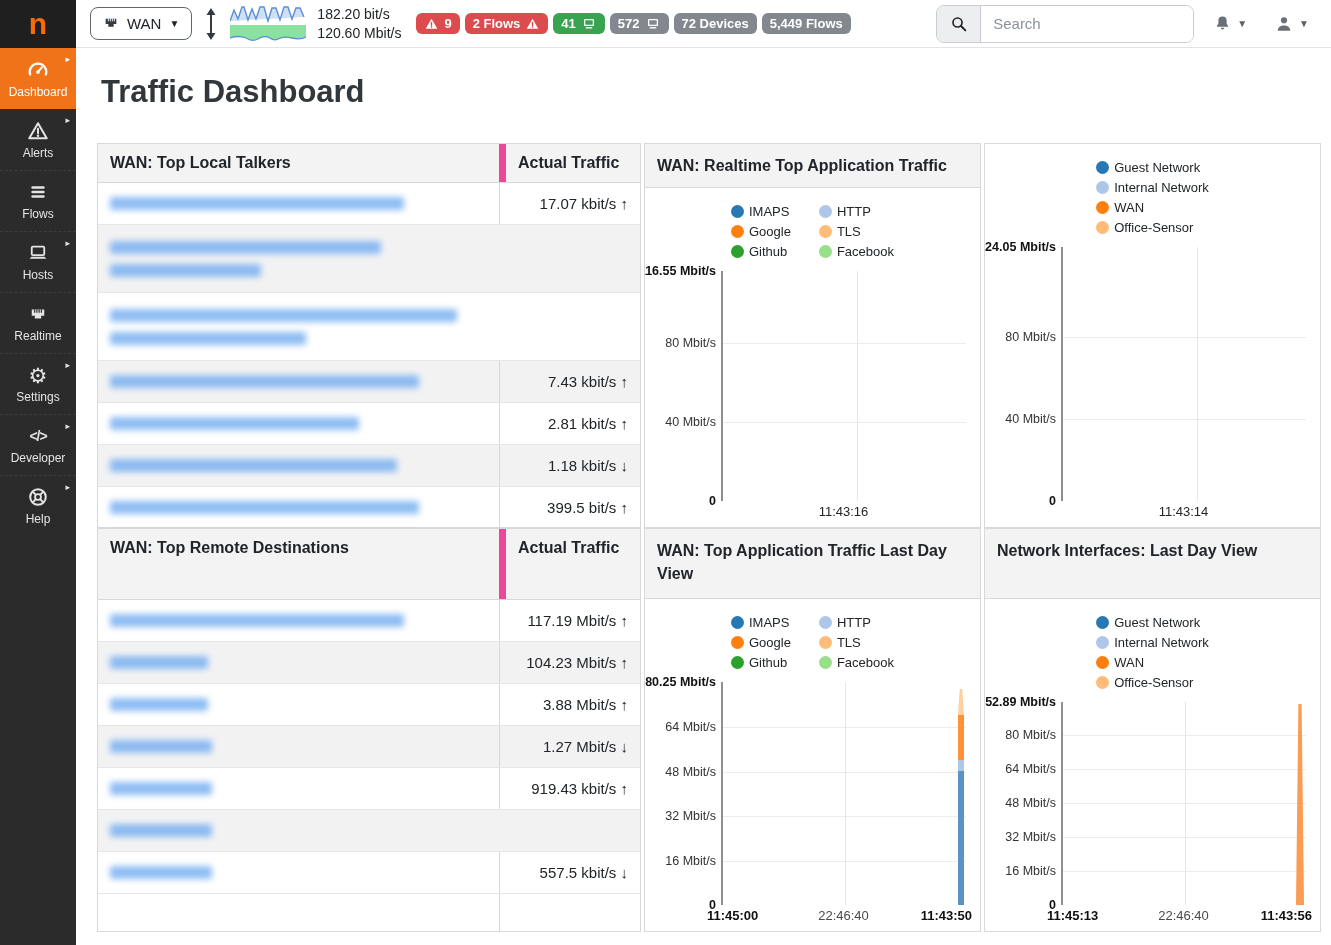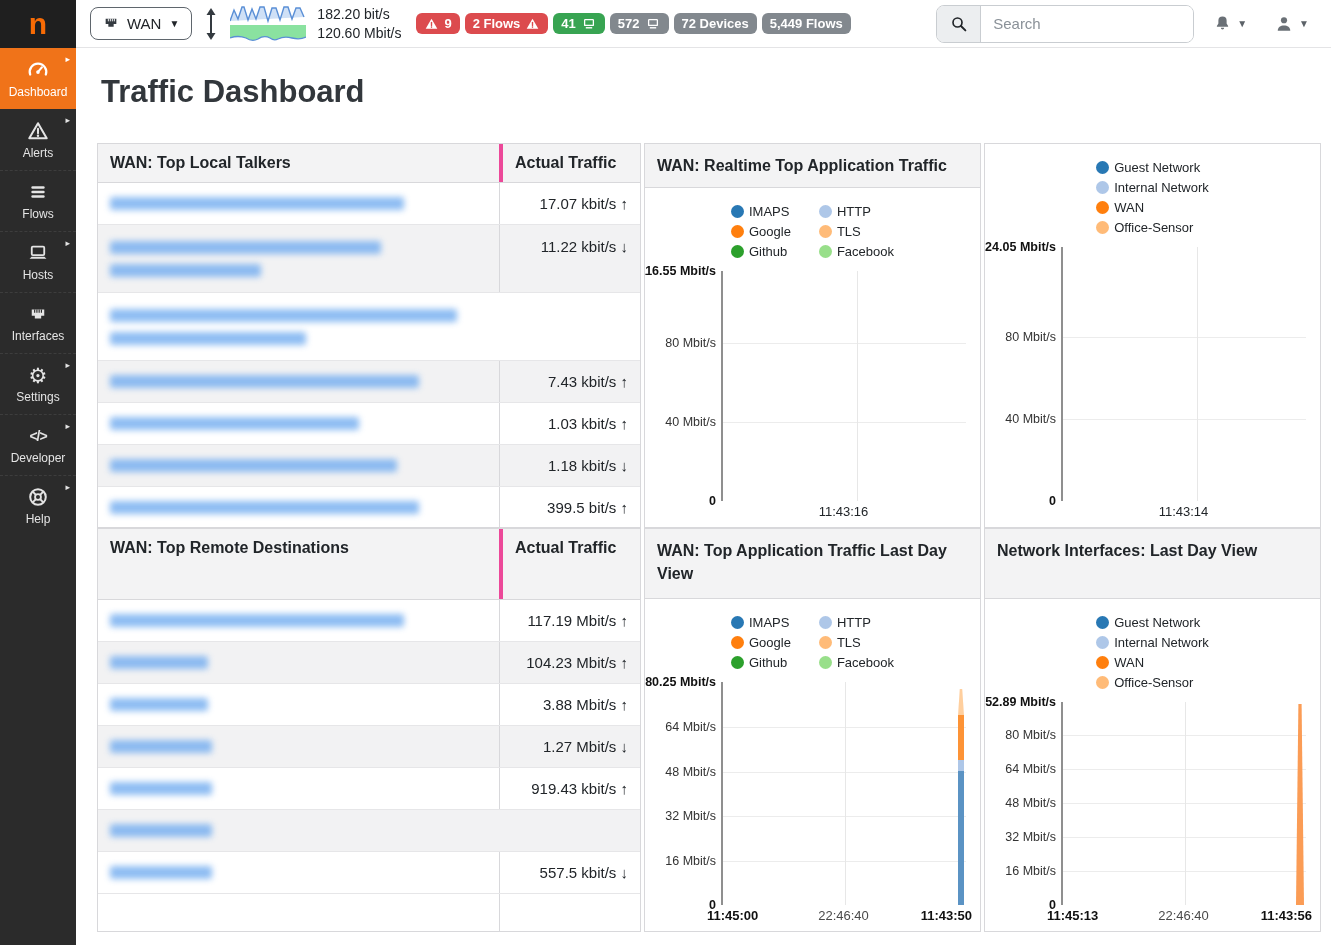"Actual Traffic" .t-head .vh { border-left: 4px solid #ec4899 -> 7px solid #ec4899 }
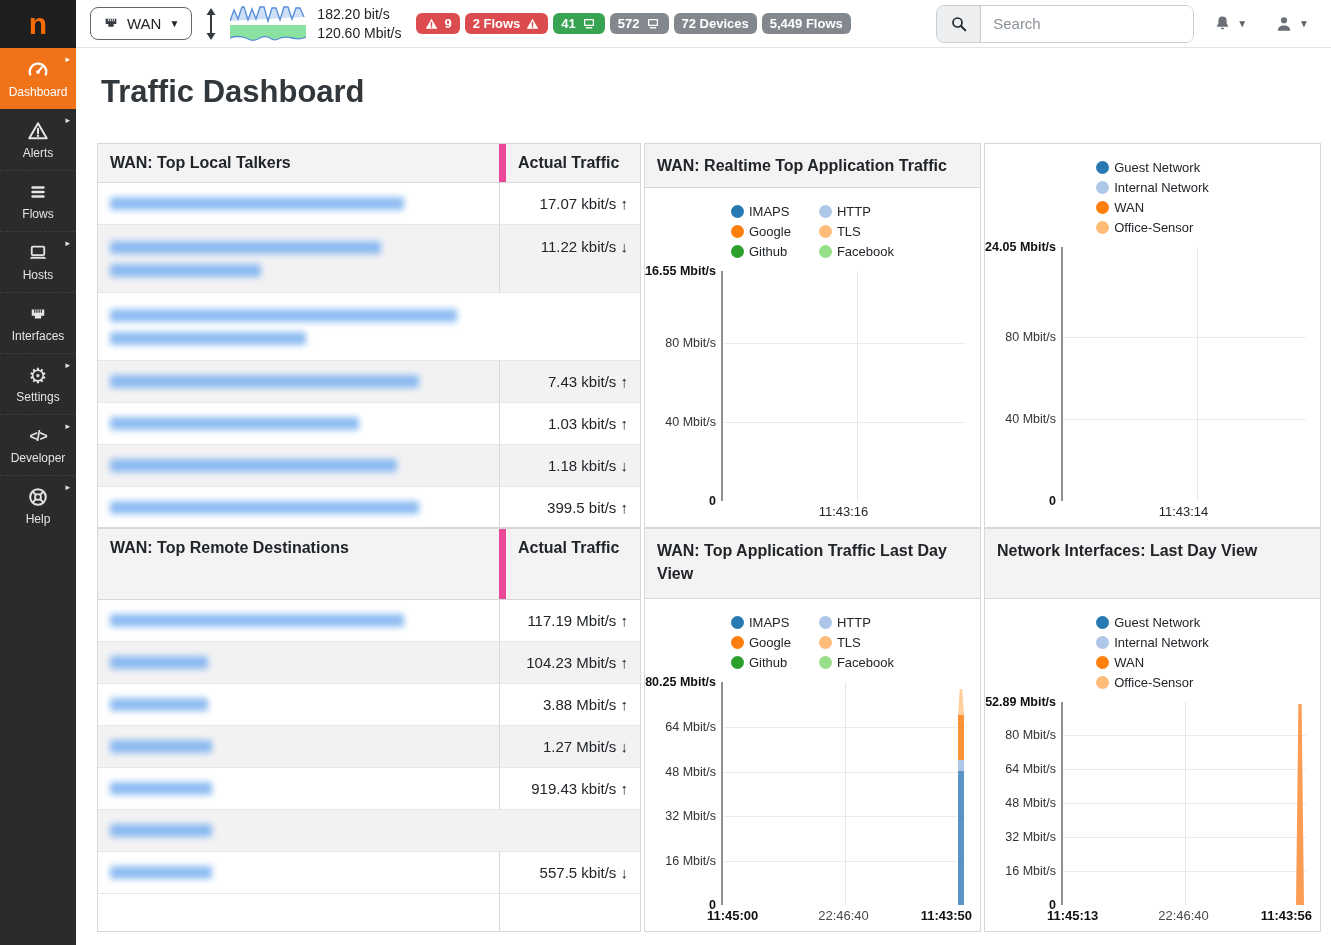"11.22 kbit/s ↓" div.val-cell { html: <div>11.22 kbit/s ↓</div> -> none }
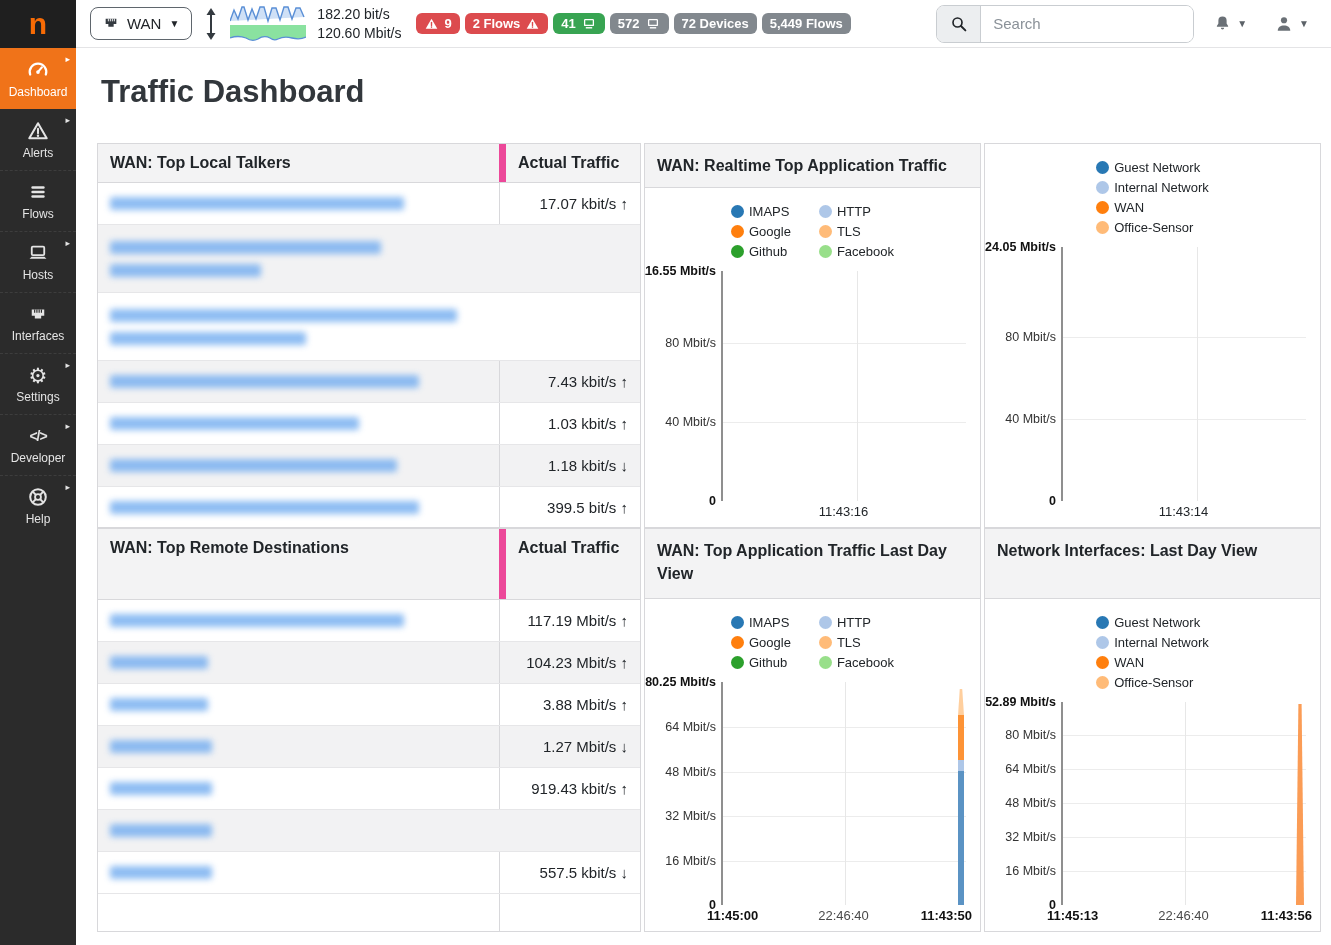"Interfaces" span.nav-label { text: Interfaces -> Realtime }
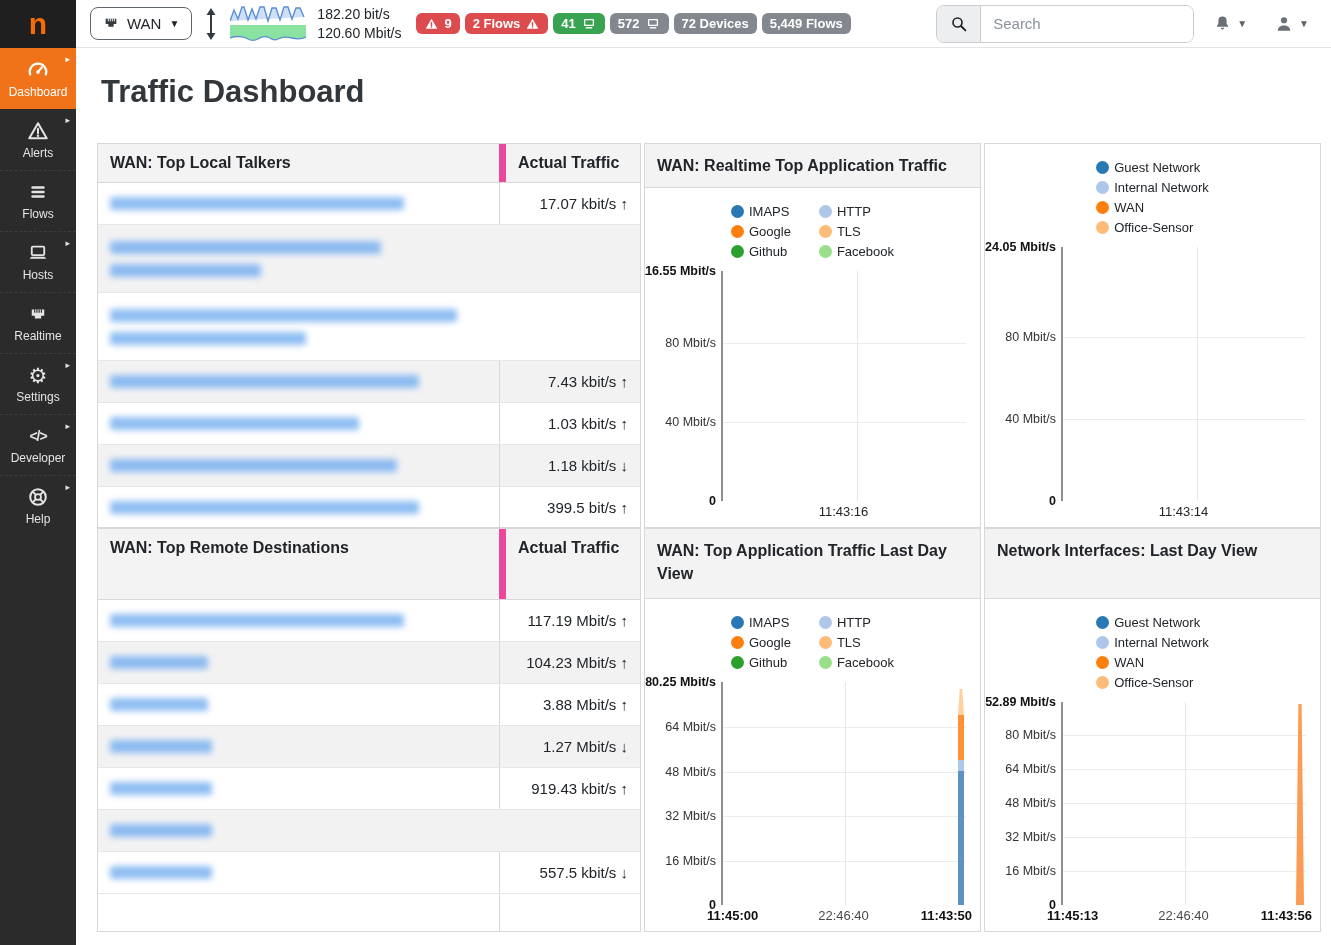"1.03 kbit/s ↑" div.val-cell { text: 1.03 -> 2.81 }
